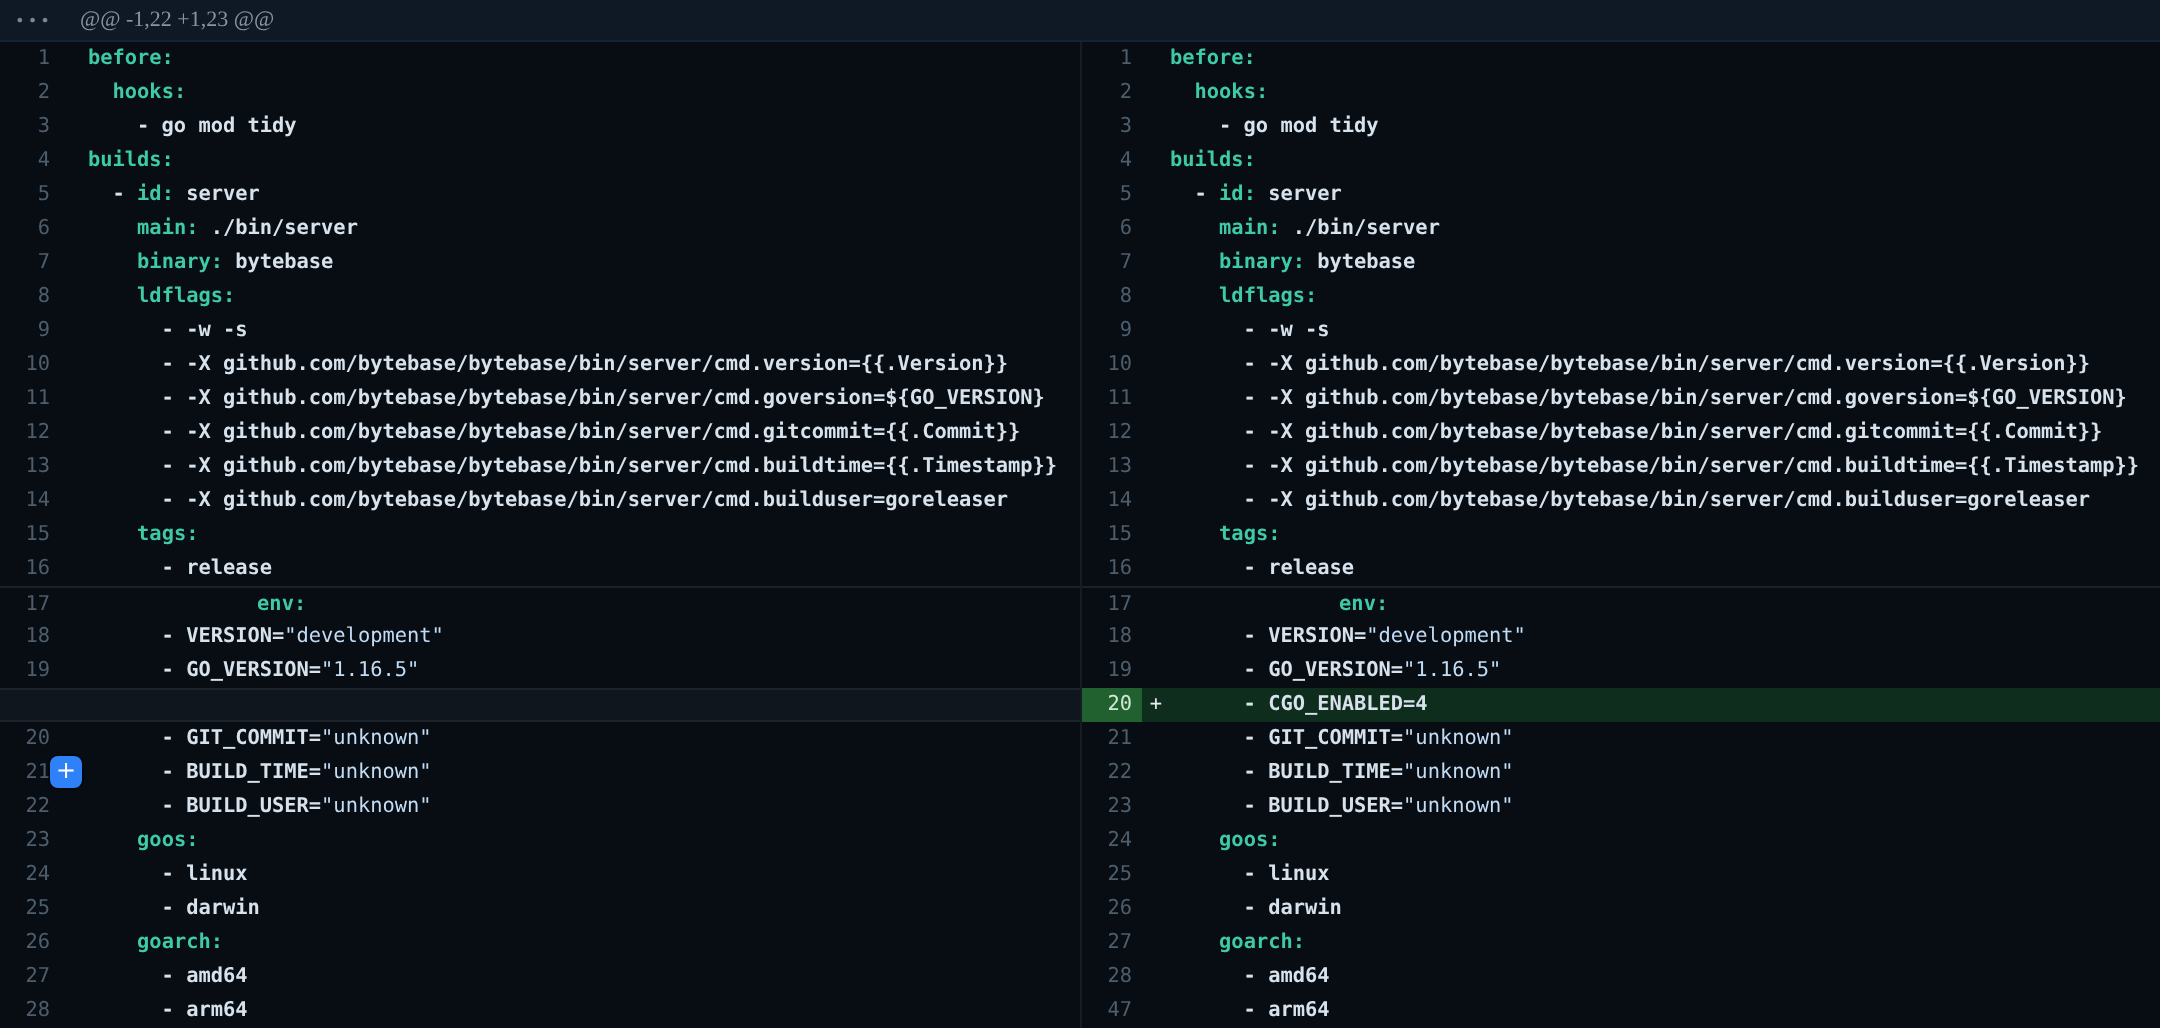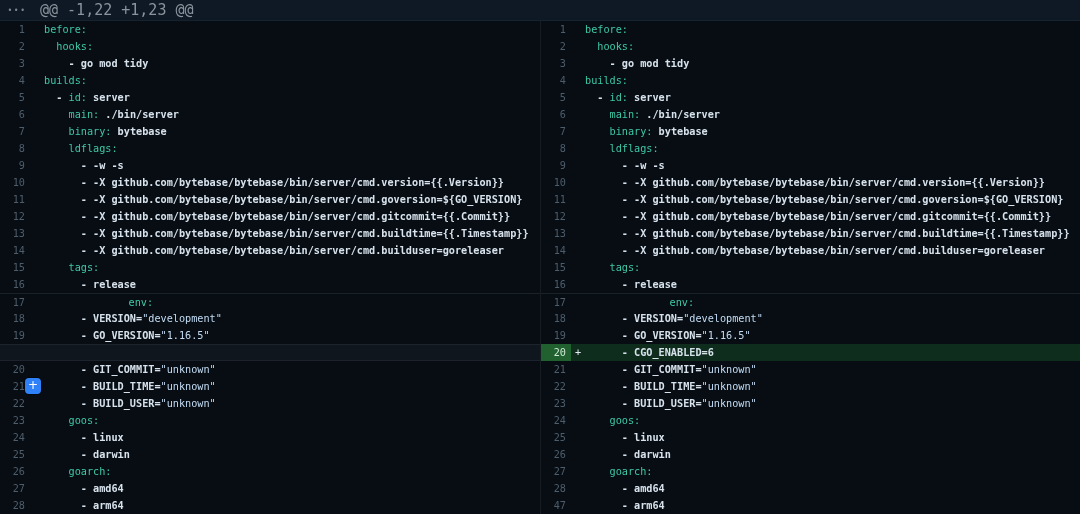"@@ -1,22 +1,23 @@" .hunk-text { font-family: none -> Liberation Serif, serif; font-size: 15px -> 11px }
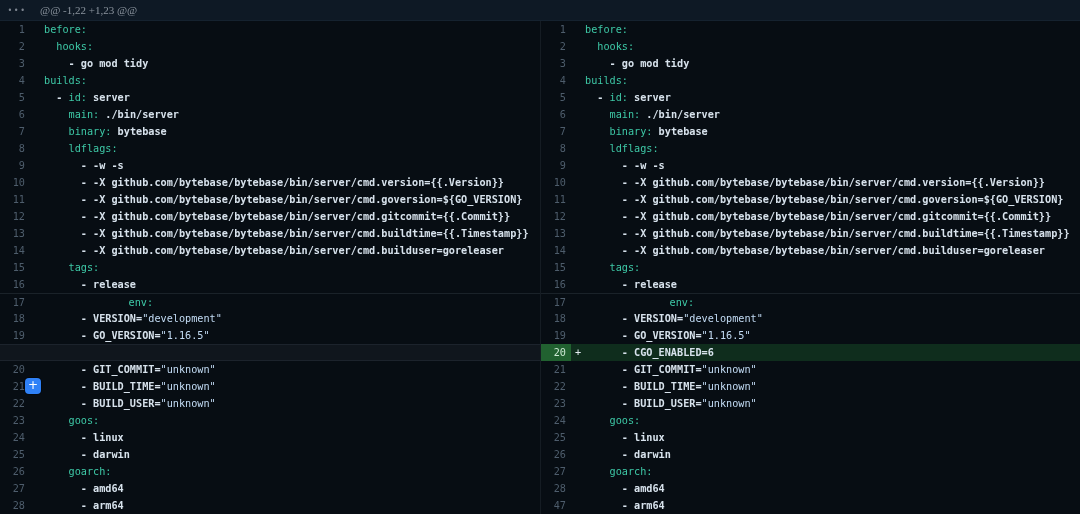"before:" .c-k { font-weight: none -> bold }
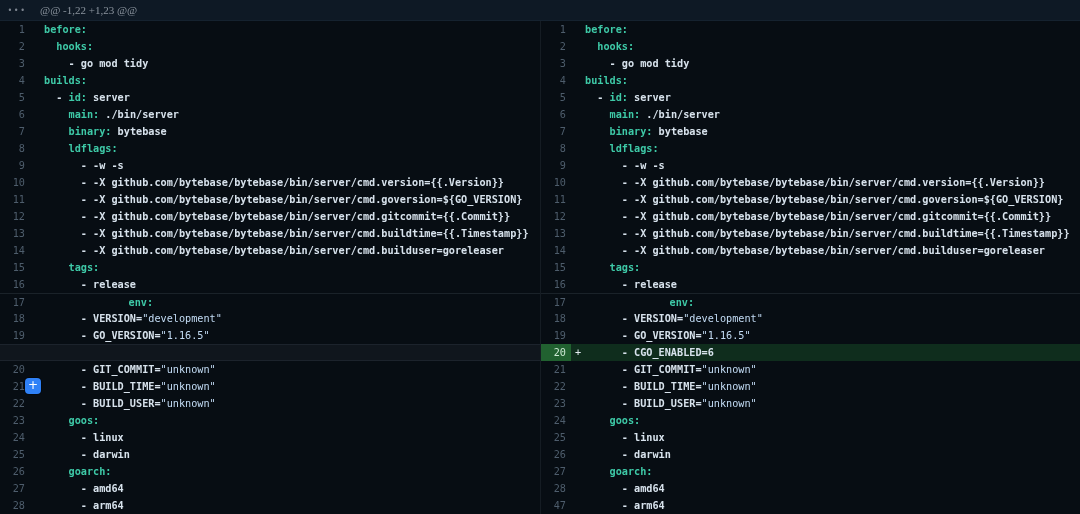"- CGO_ENABLED=6" span.c-v { text: 6 -> 4 }
